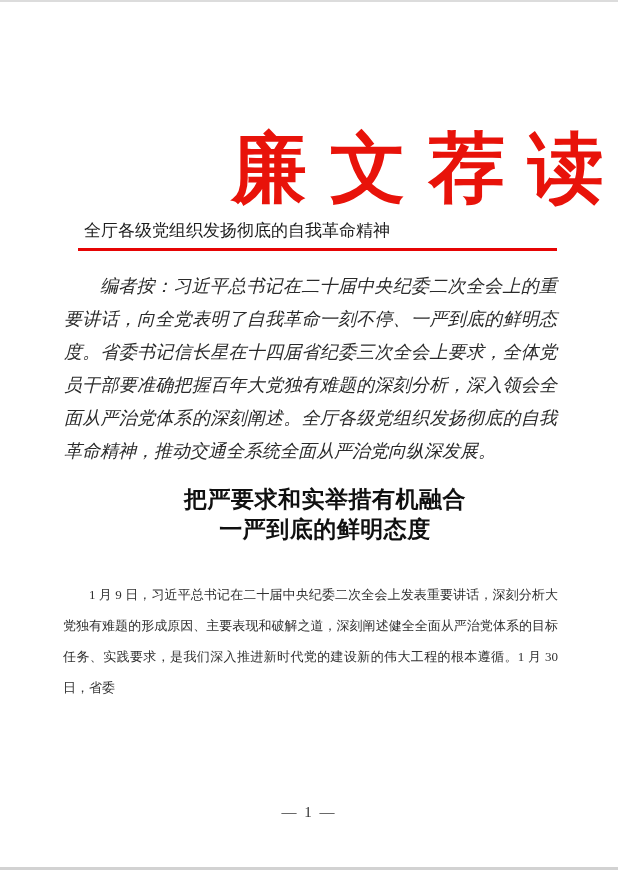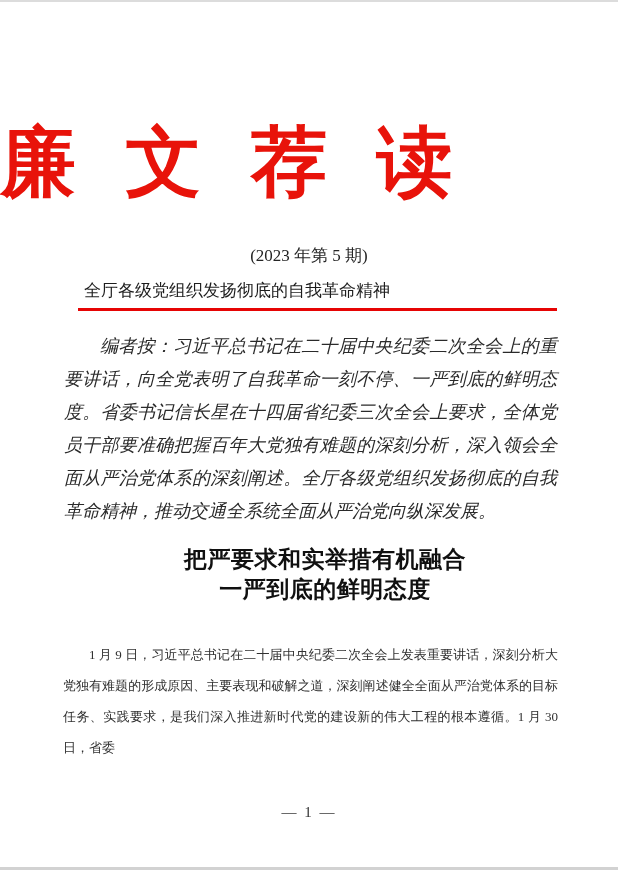"廉 文 荐 读" .doc-title { font-family: Liberation Mono, monospace -> none; text-align: left -> right }
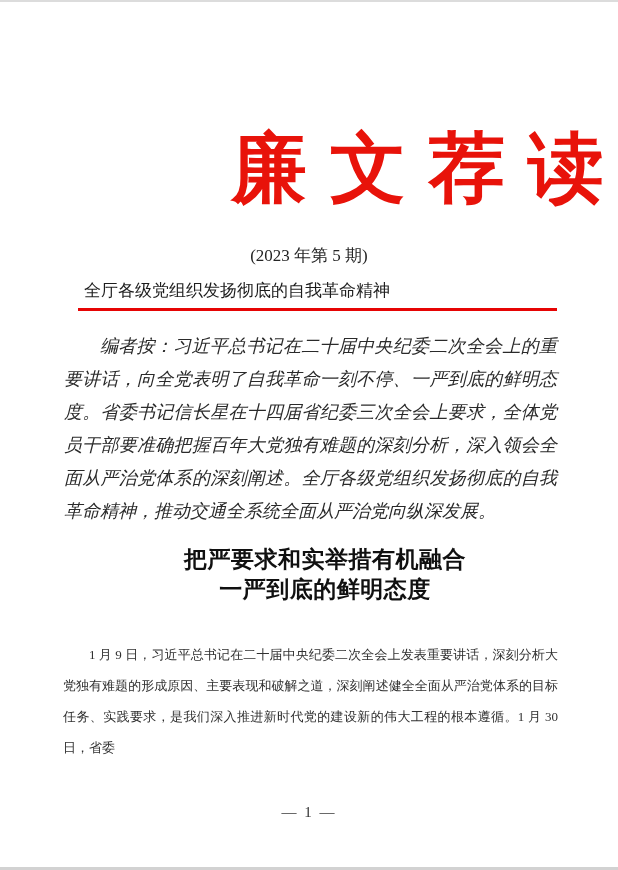"(2023 年第 5 期)" div.issue-line { html: <div>(2023 年第 5 期)</div> -> none }
